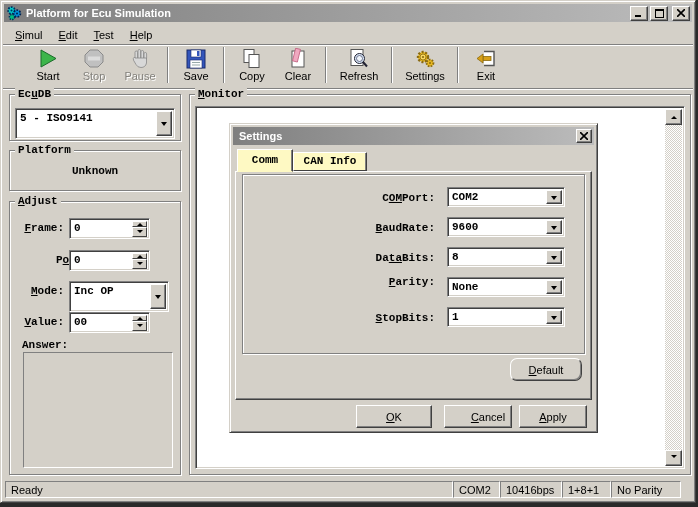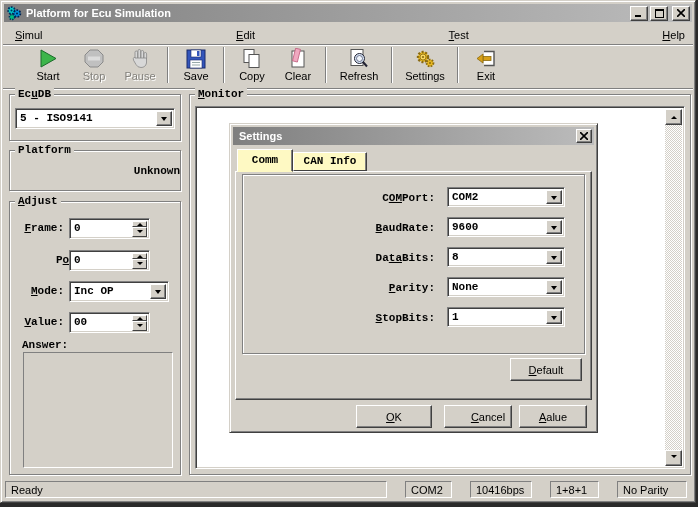"Simul" .menubar { justify-content: space-between -> none }
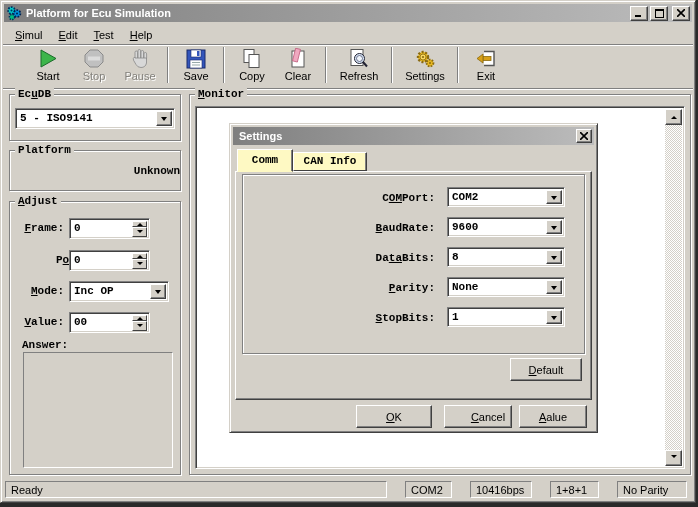"5 - ISO9141" .combo { height: 21px -> 31px }
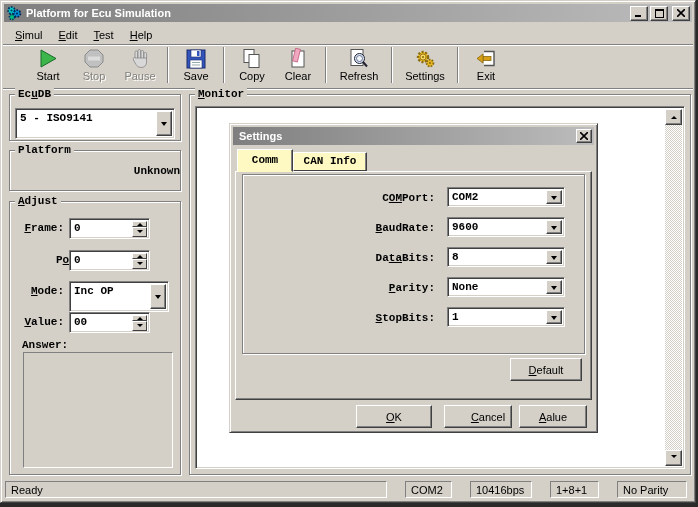"Unknown" span.center-val { text-align: right -> none }
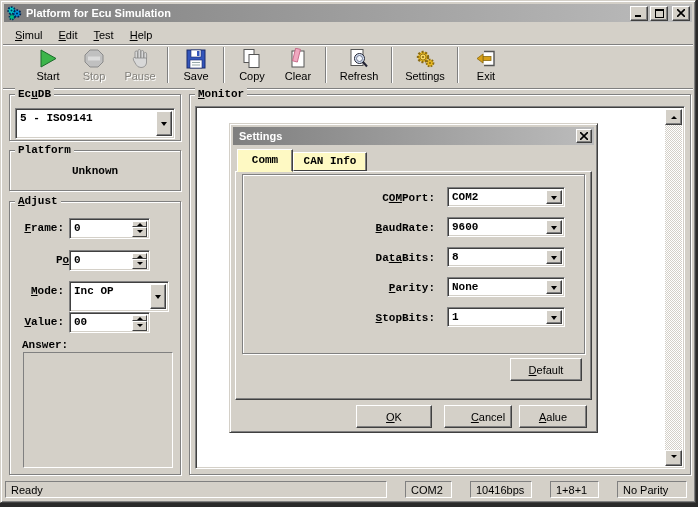"Parity:" span.dlg-label { top: 158px -> 152px }
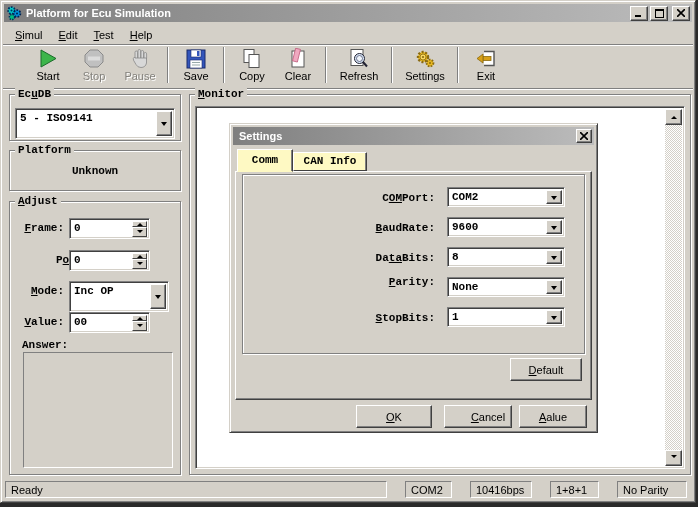"Default" button.pushbtn { border-radius: none -> 7px }
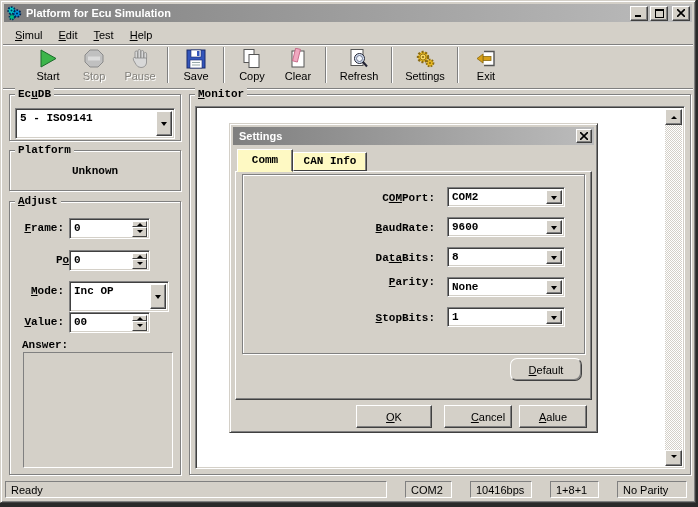"alue" span { text: alue -> pply }
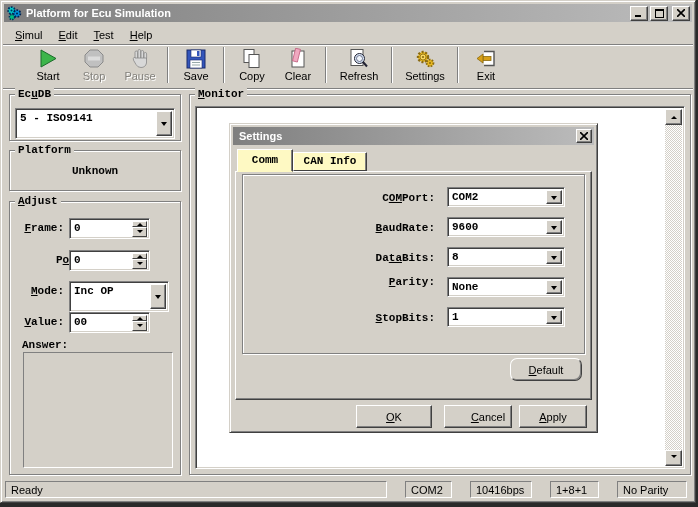"Ready" .statusbar { gap: 18px -> 0; padding: 3px 6px 2px 2px -> 3px 12px 2px 2px }
